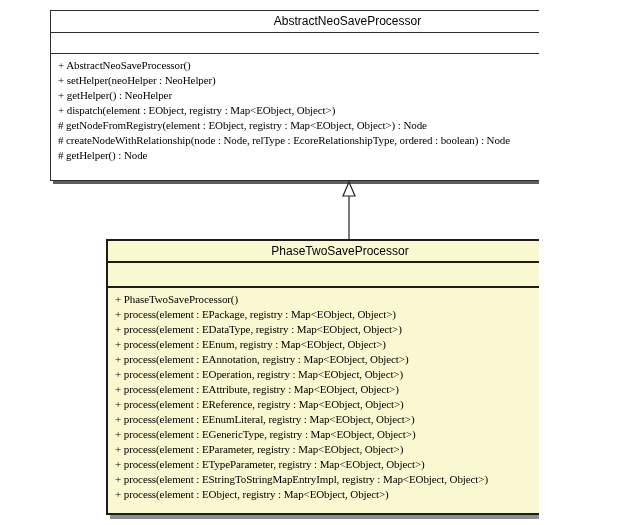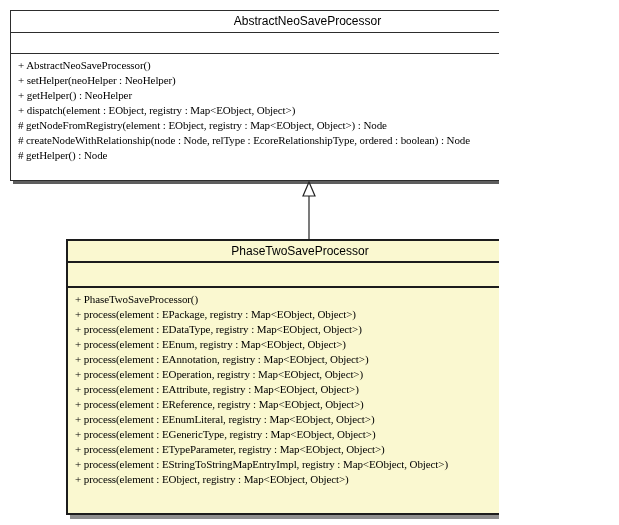"AbstractNeoSaveProcessor" .canvas { margin-left: none -> 40px }
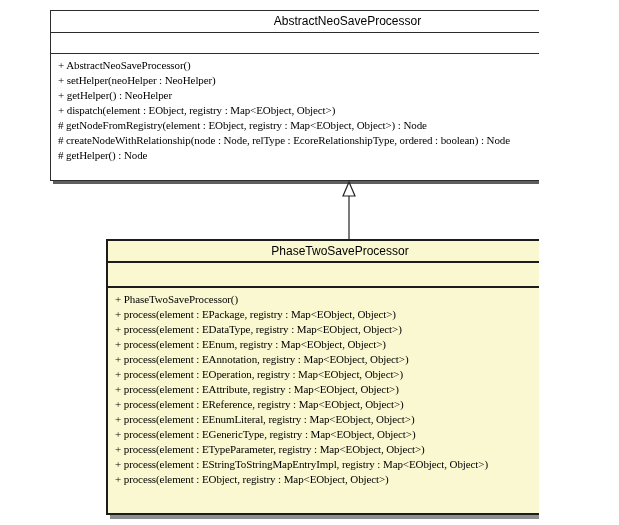"+ process(element : EParameter, registry" div.member { html: none -> <div>+ process(element : EParameter, registry : Map&lt;EObject, Object&gt;)</div> }
